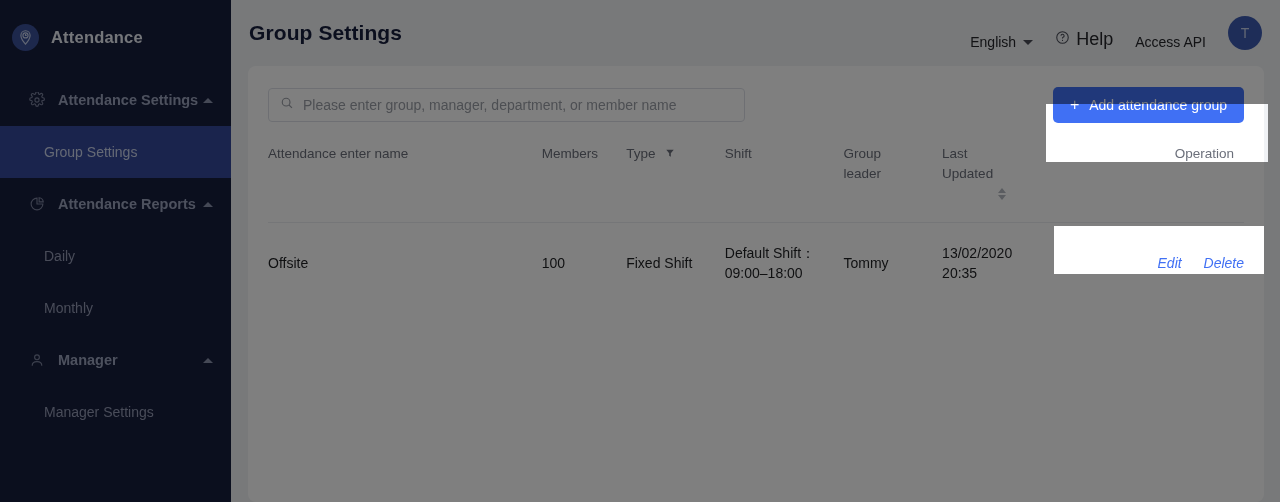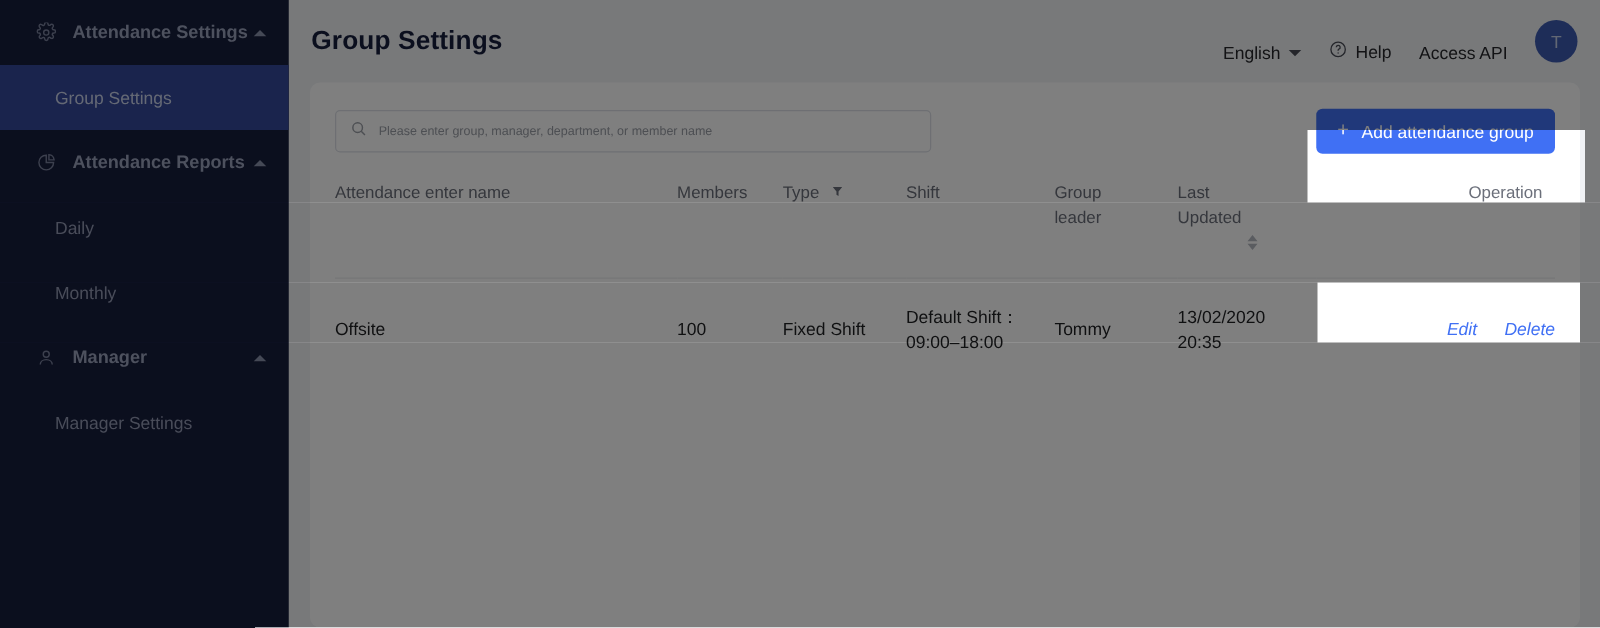"Attendance" div.brand { html: none -> <div> <span> <svg> <path></path> <circle></circle> <path></path> </svg> </span> <span>Attendance</span> </div> }
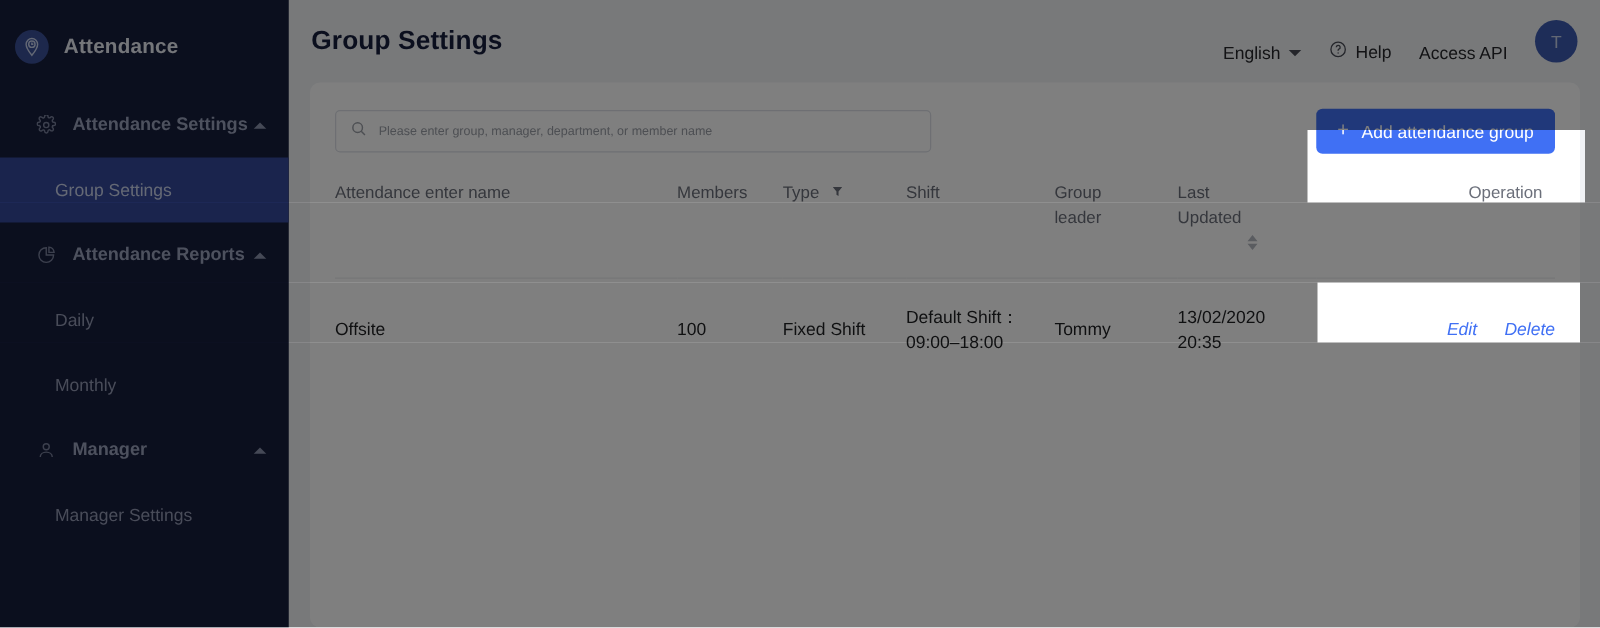"Help" .help { font-size: 14px -> 18px }
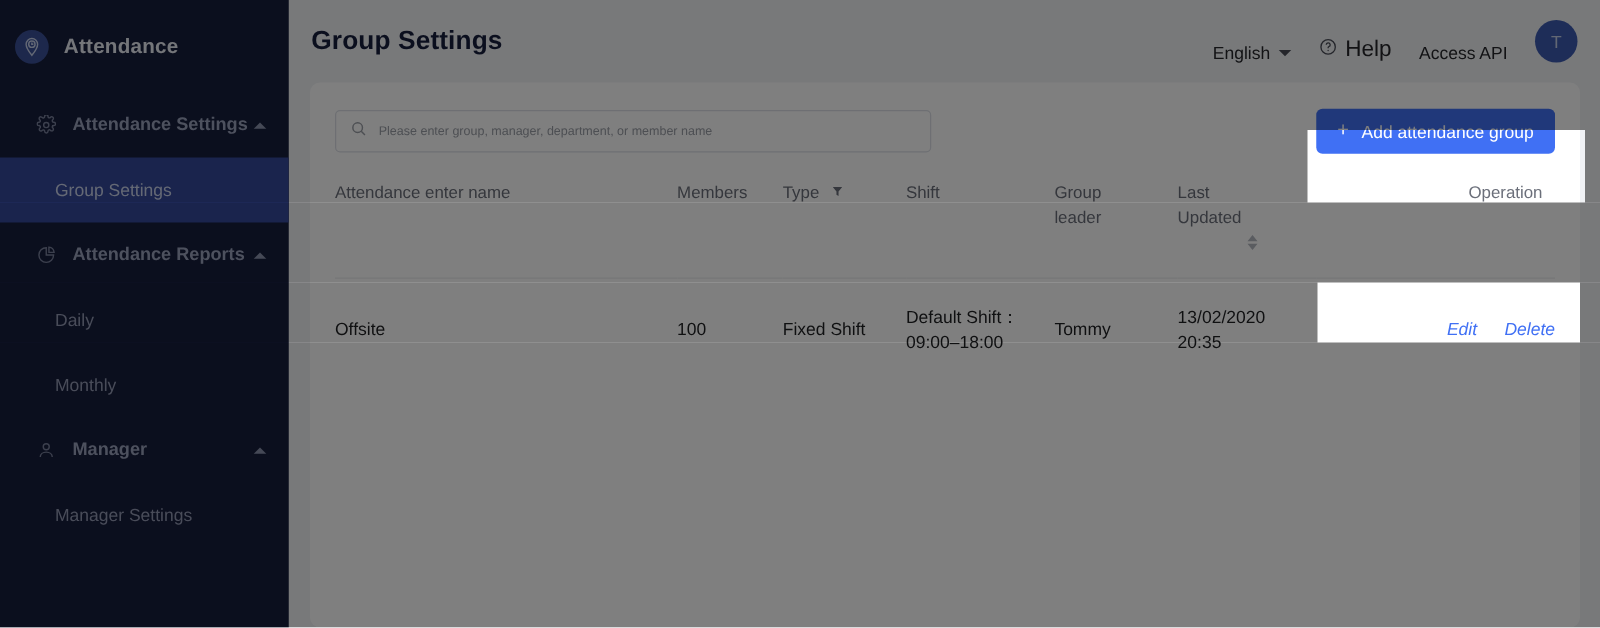"Please enter group, manager, department," .search-box input { font-size: 10px -> 14px }
